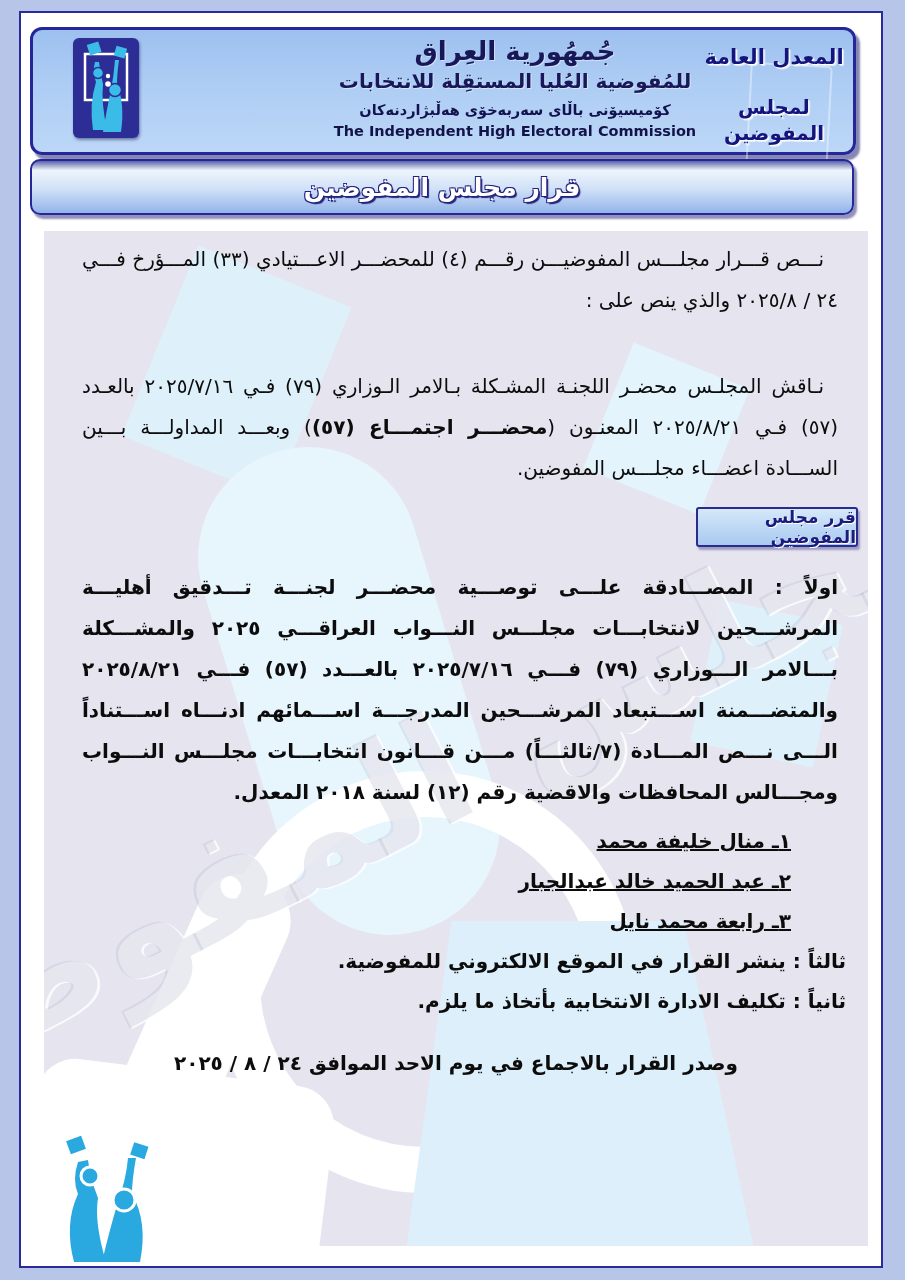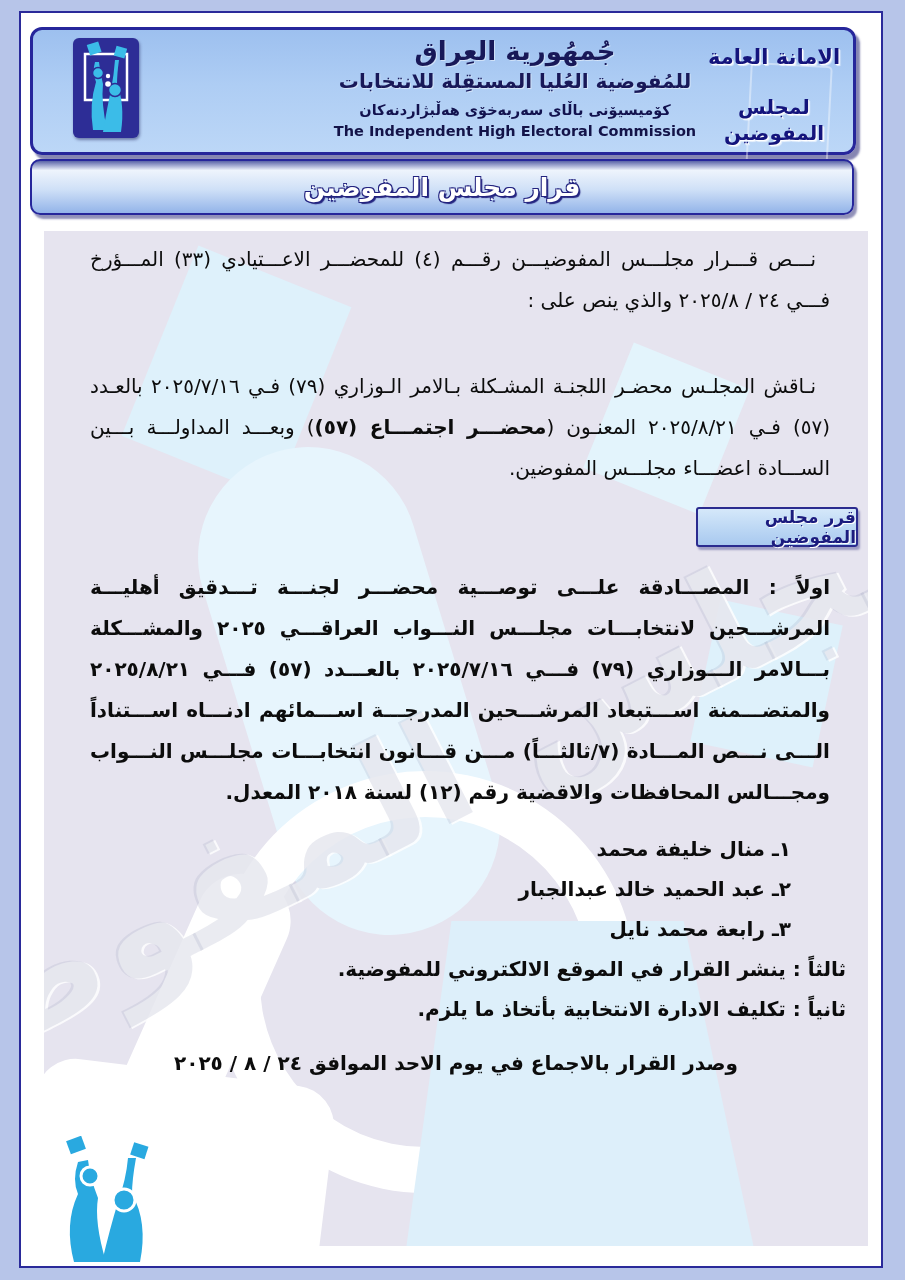"الامانة العامة" div.r1 { text: الامانة -> المعدل }
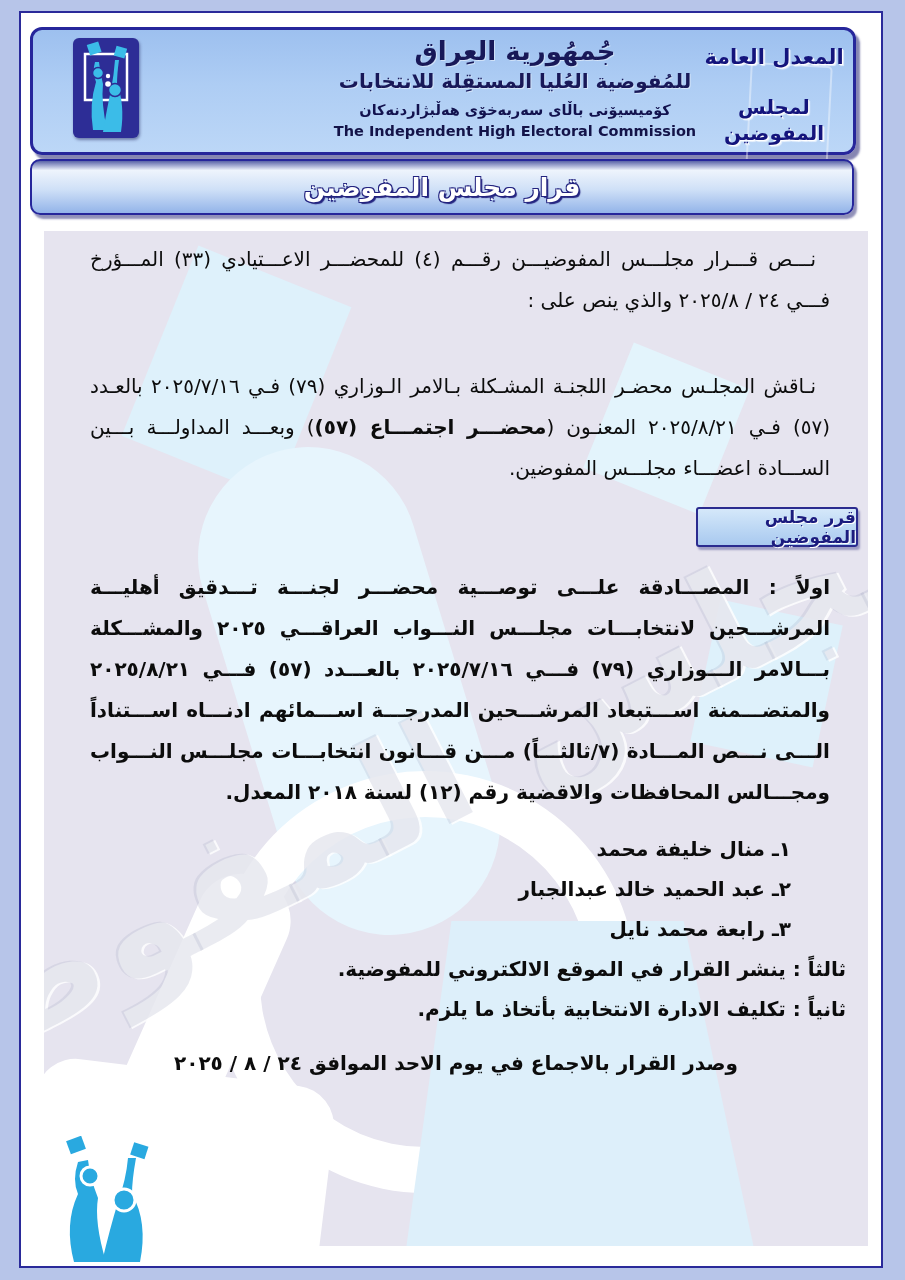"نـــص قـــرار مجلـــس المفوضيـــن رقـــم" .para { margin: 16px -> 8px }
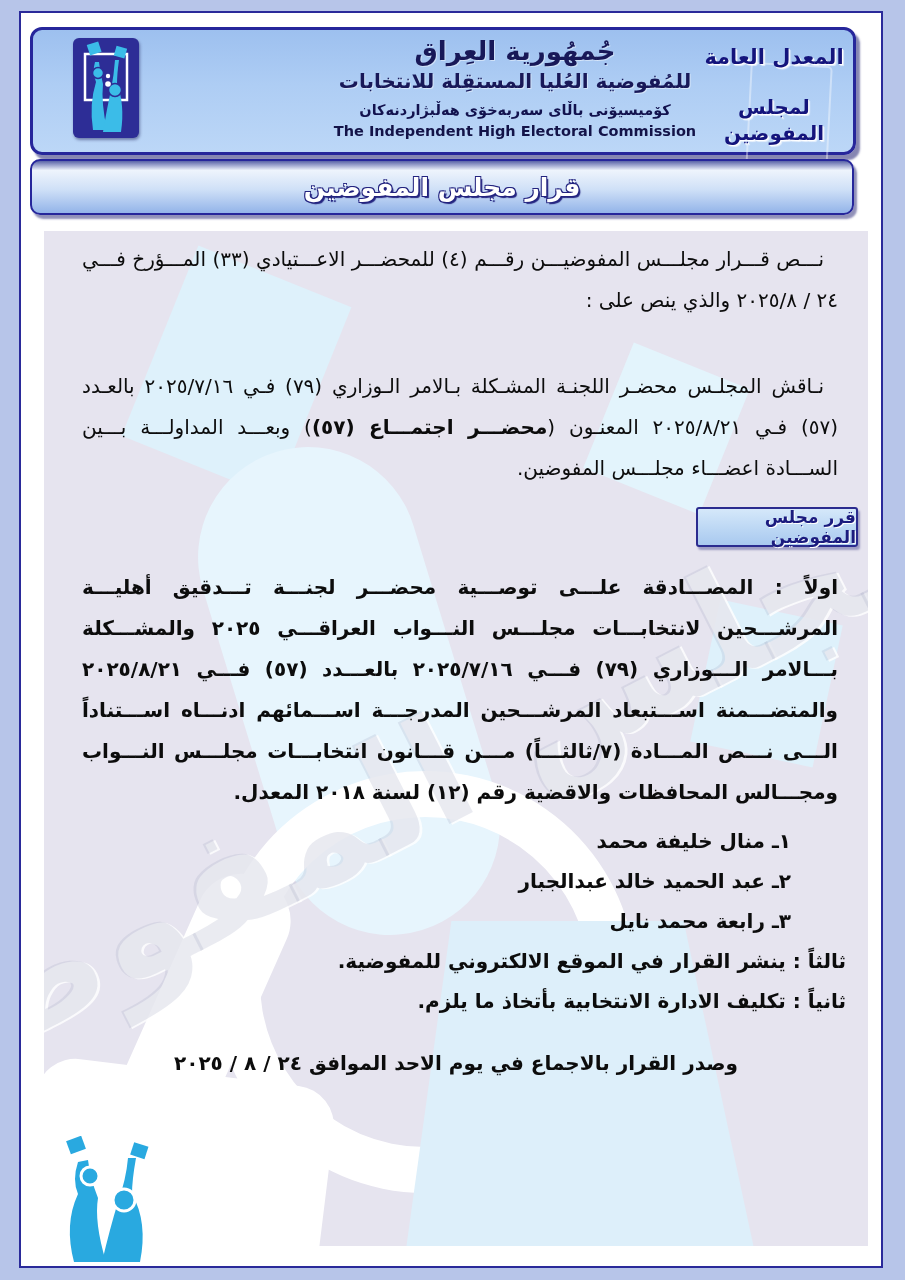"١ـ منال خليفة محمد" .candidate-list li { text-decoration: none -> underline }
